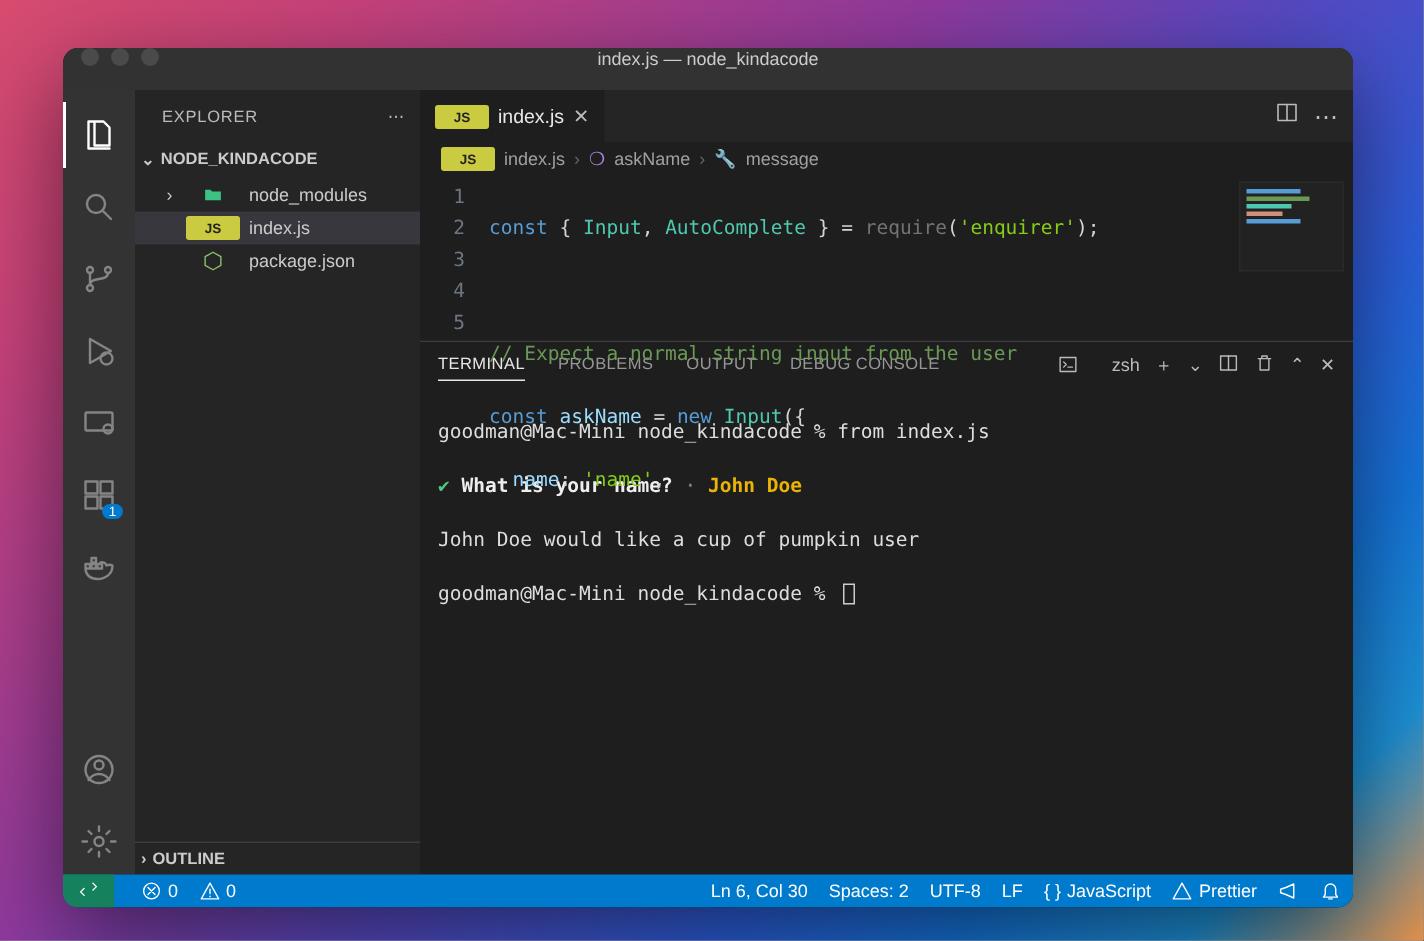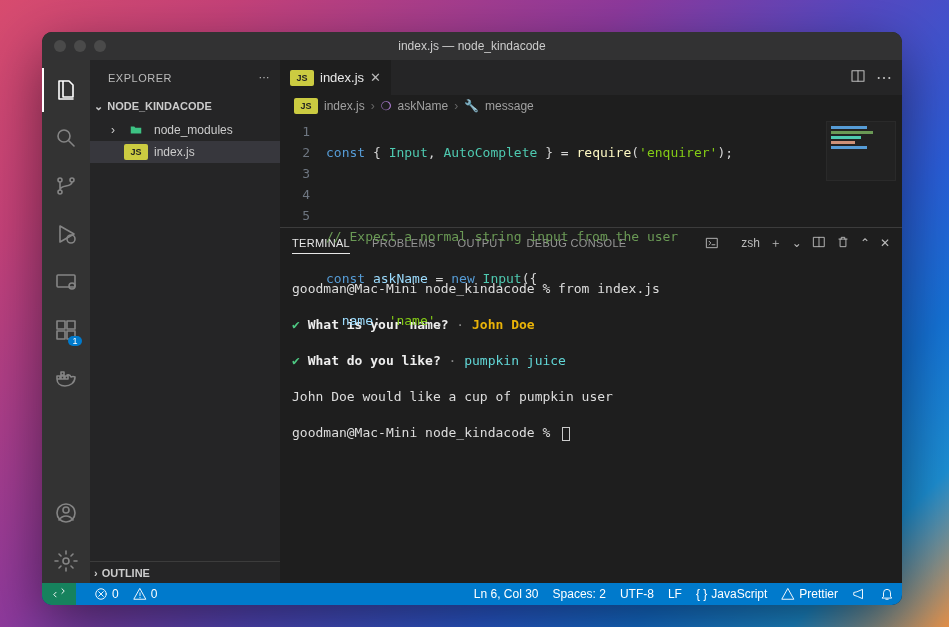"index.js — node_kindacode" .titlebar { align-items: center -> flex-start }
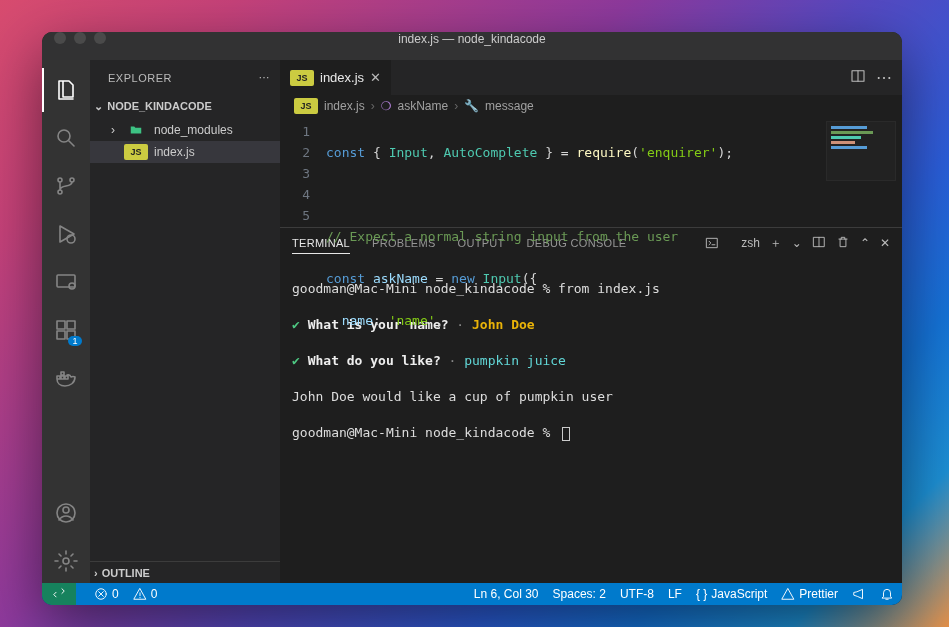"JS" .file-icon { width: 24px -> 36px }
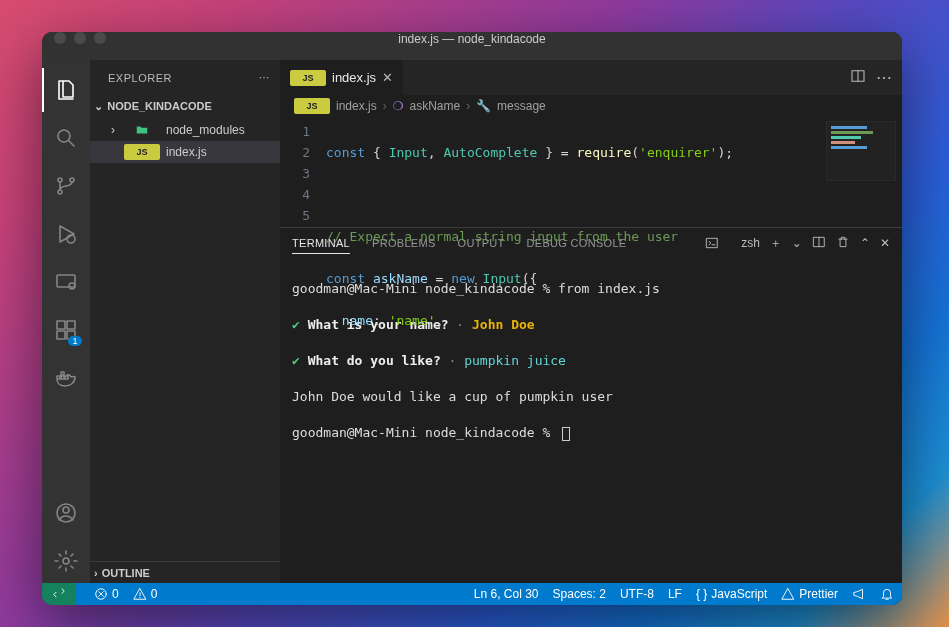"require" .tok-call { color: #fef9c3 -> #737373 }
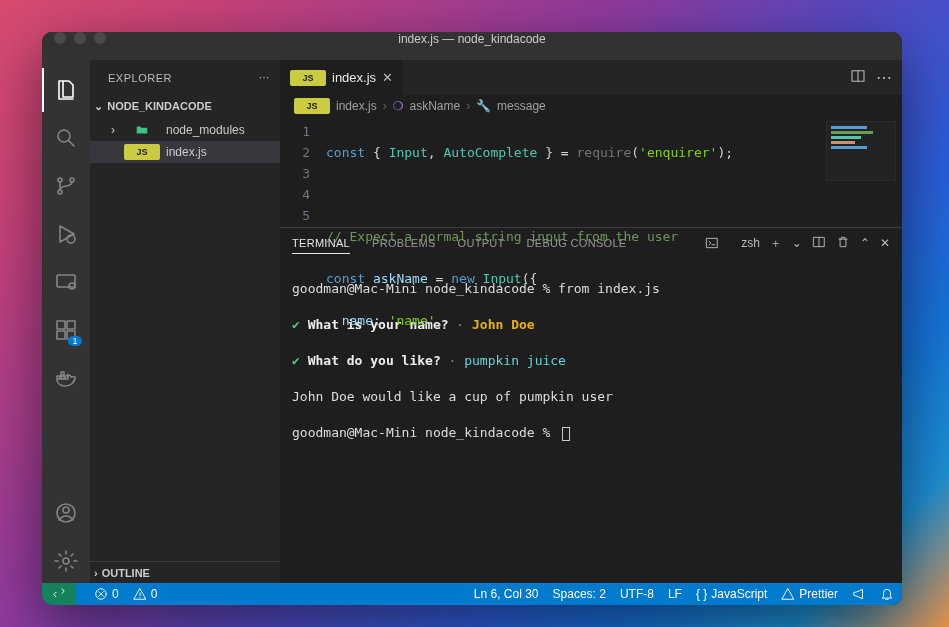"package.json" div.tree-item { html: none -> <div> <span> <svg> <path></path> </svg> </span> <span>package.json</span> </div> }
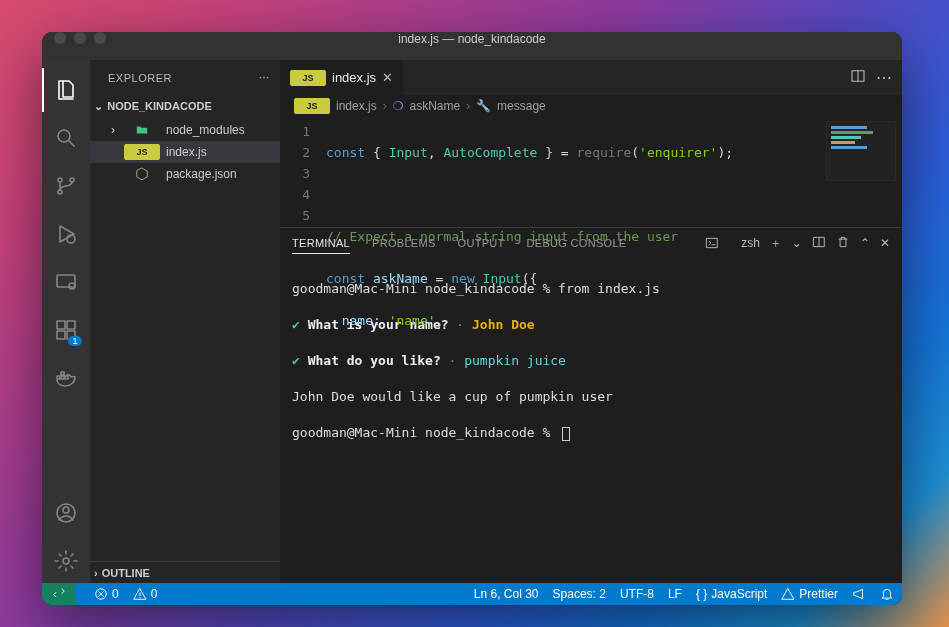"✔ What do you like?" div { html: <div><span>✔ </span><span>What do you like?</span><span> · </span><span>pumpkin juice</span></div> -> none }
